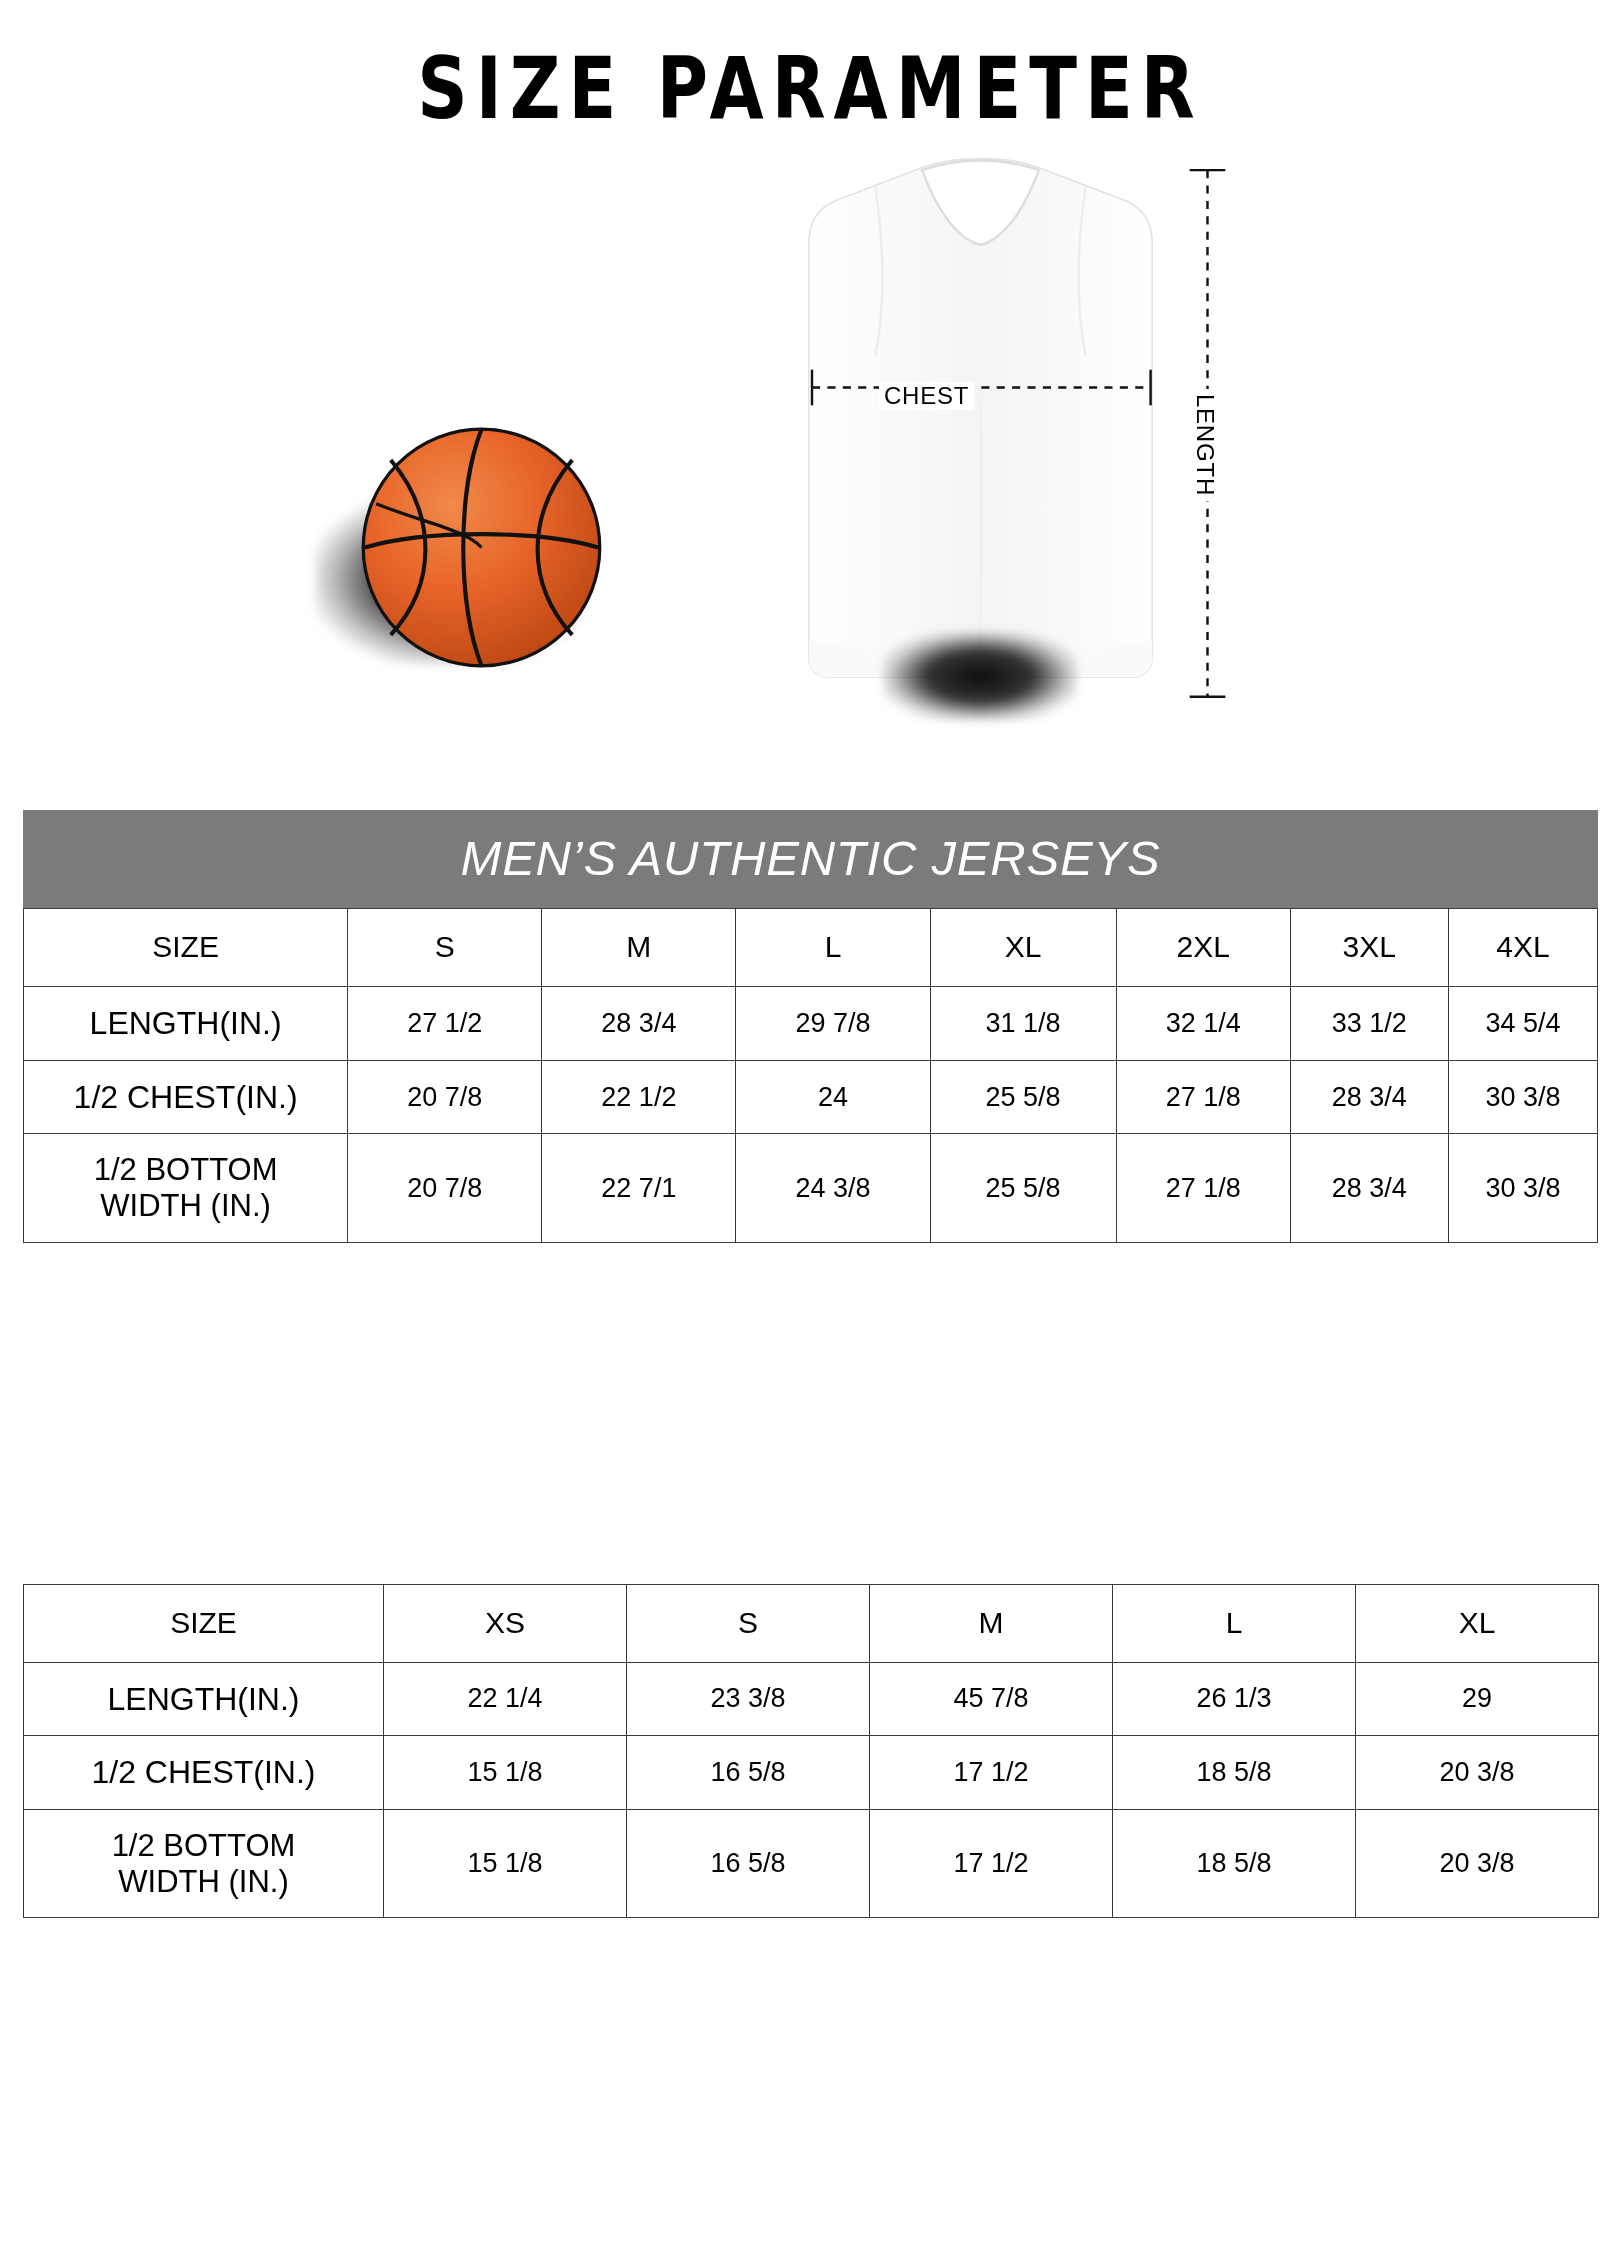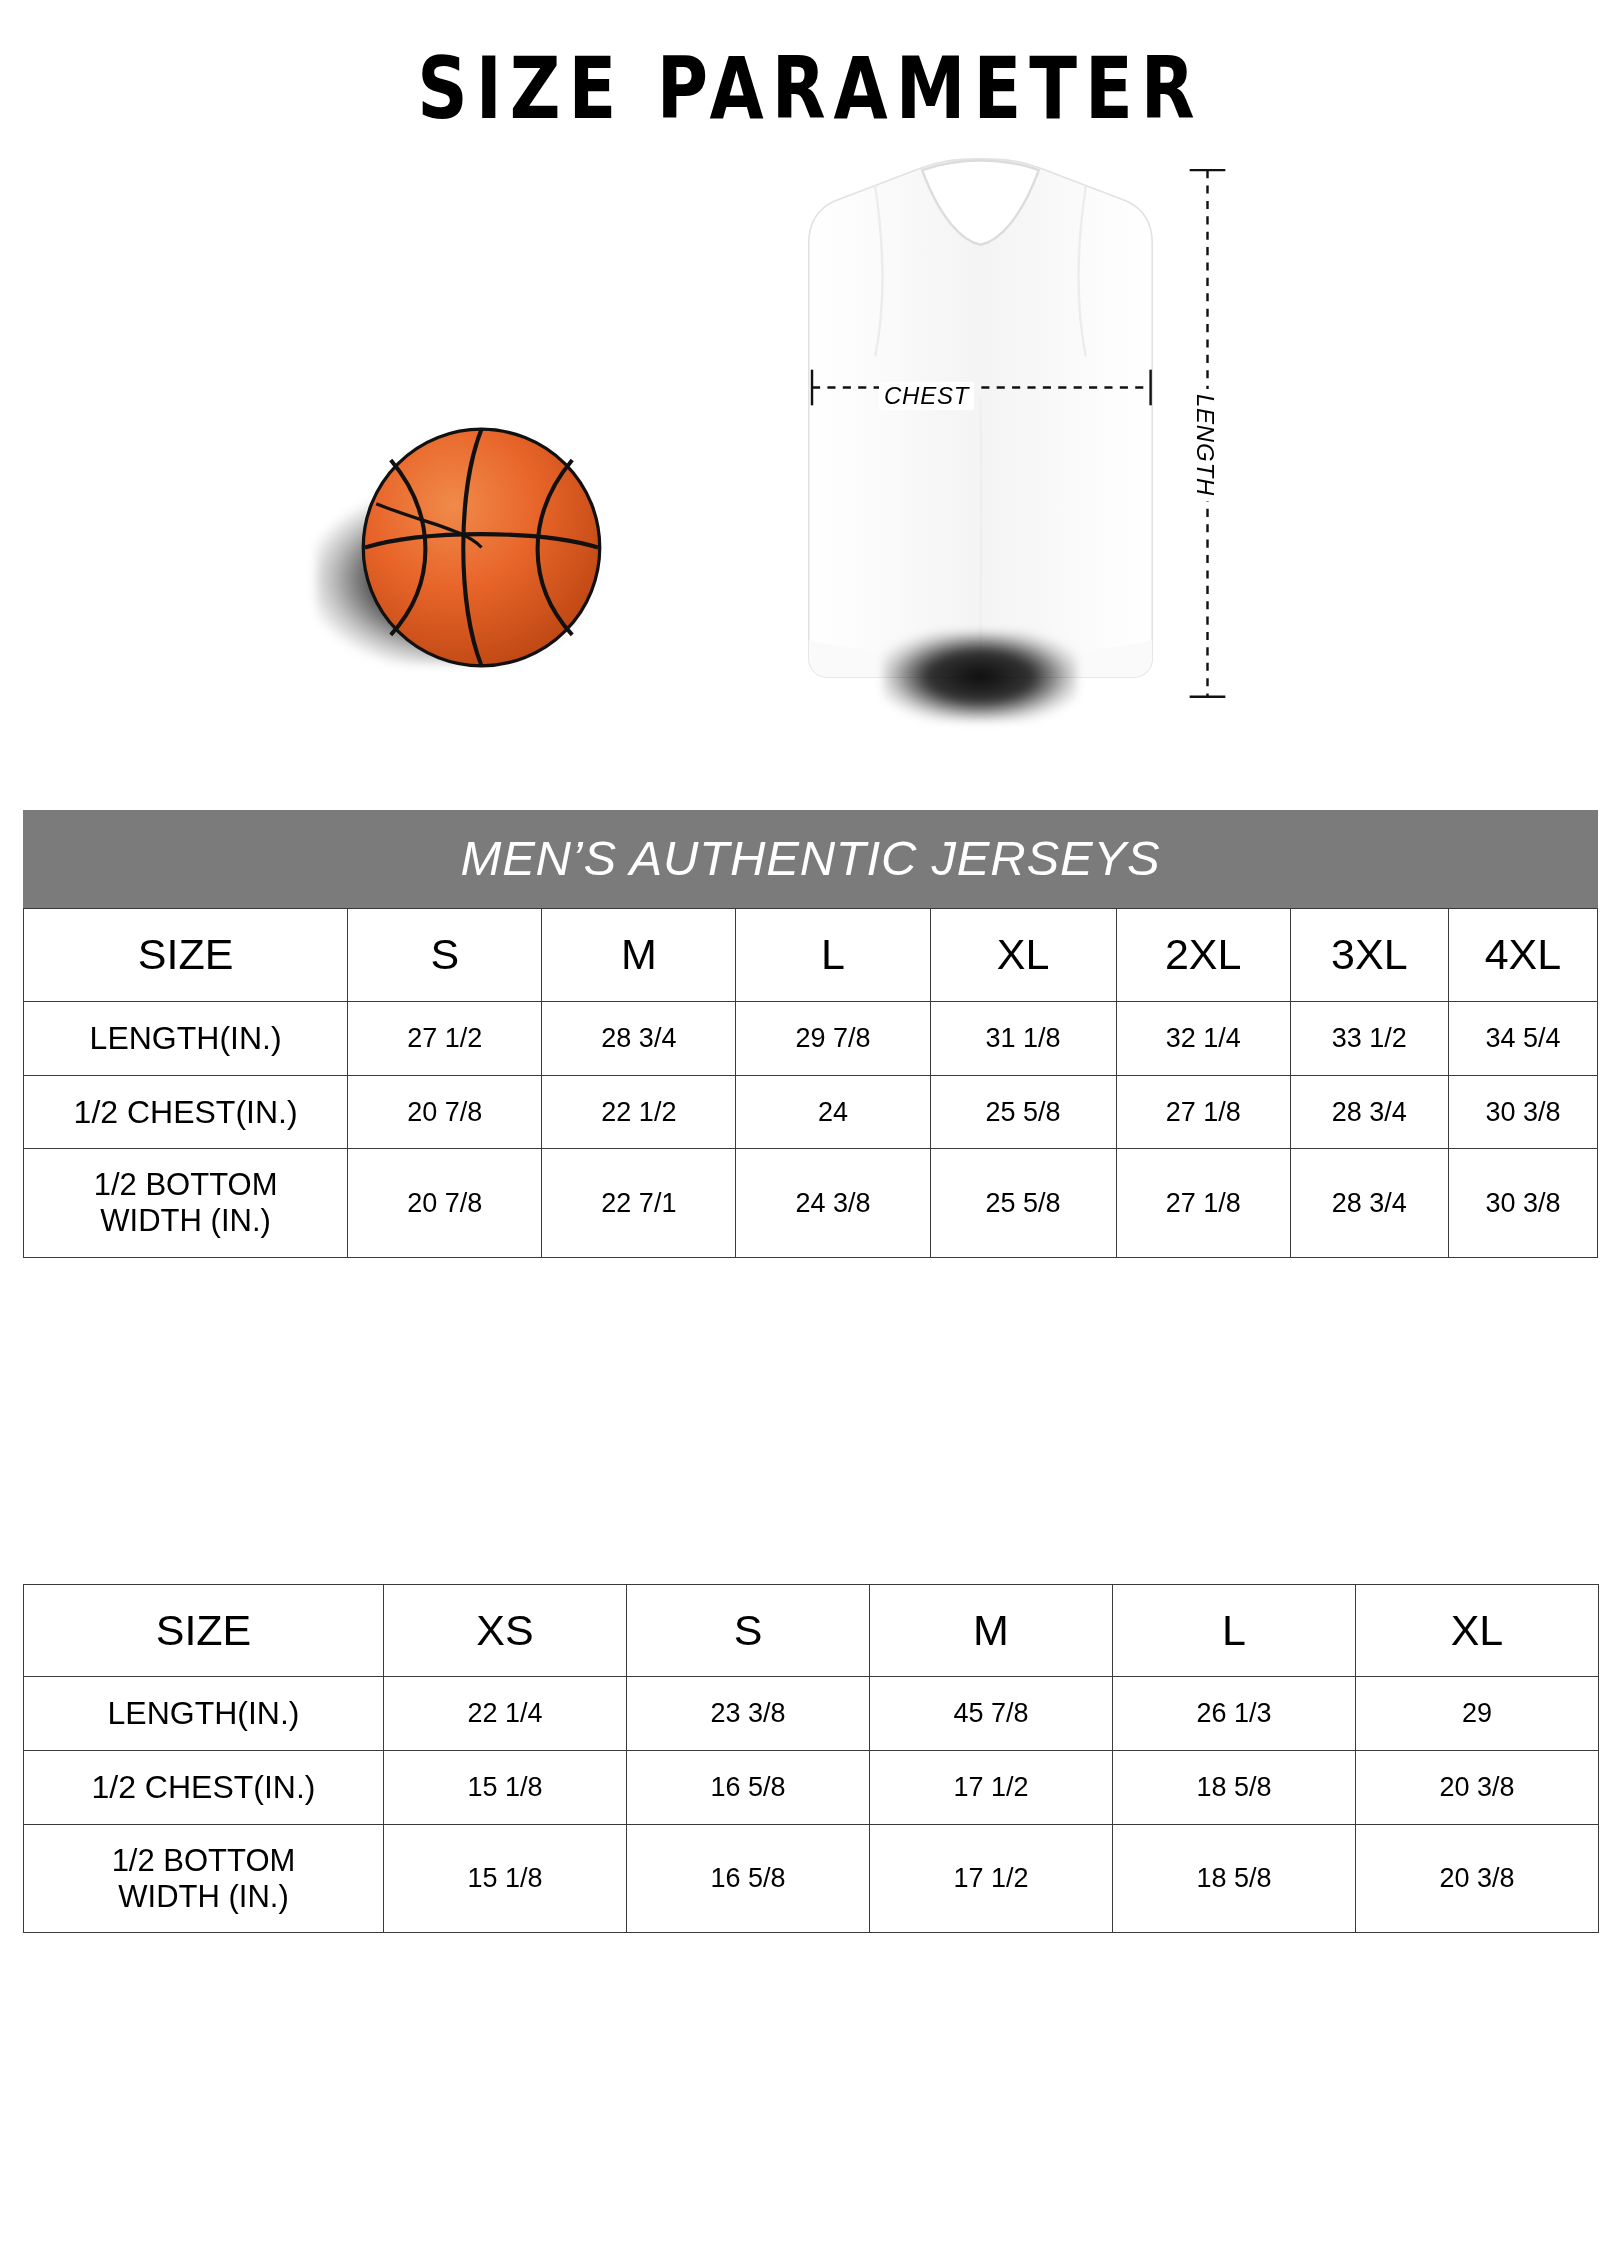"CHEST" .illustration { font-style: italic -> none }
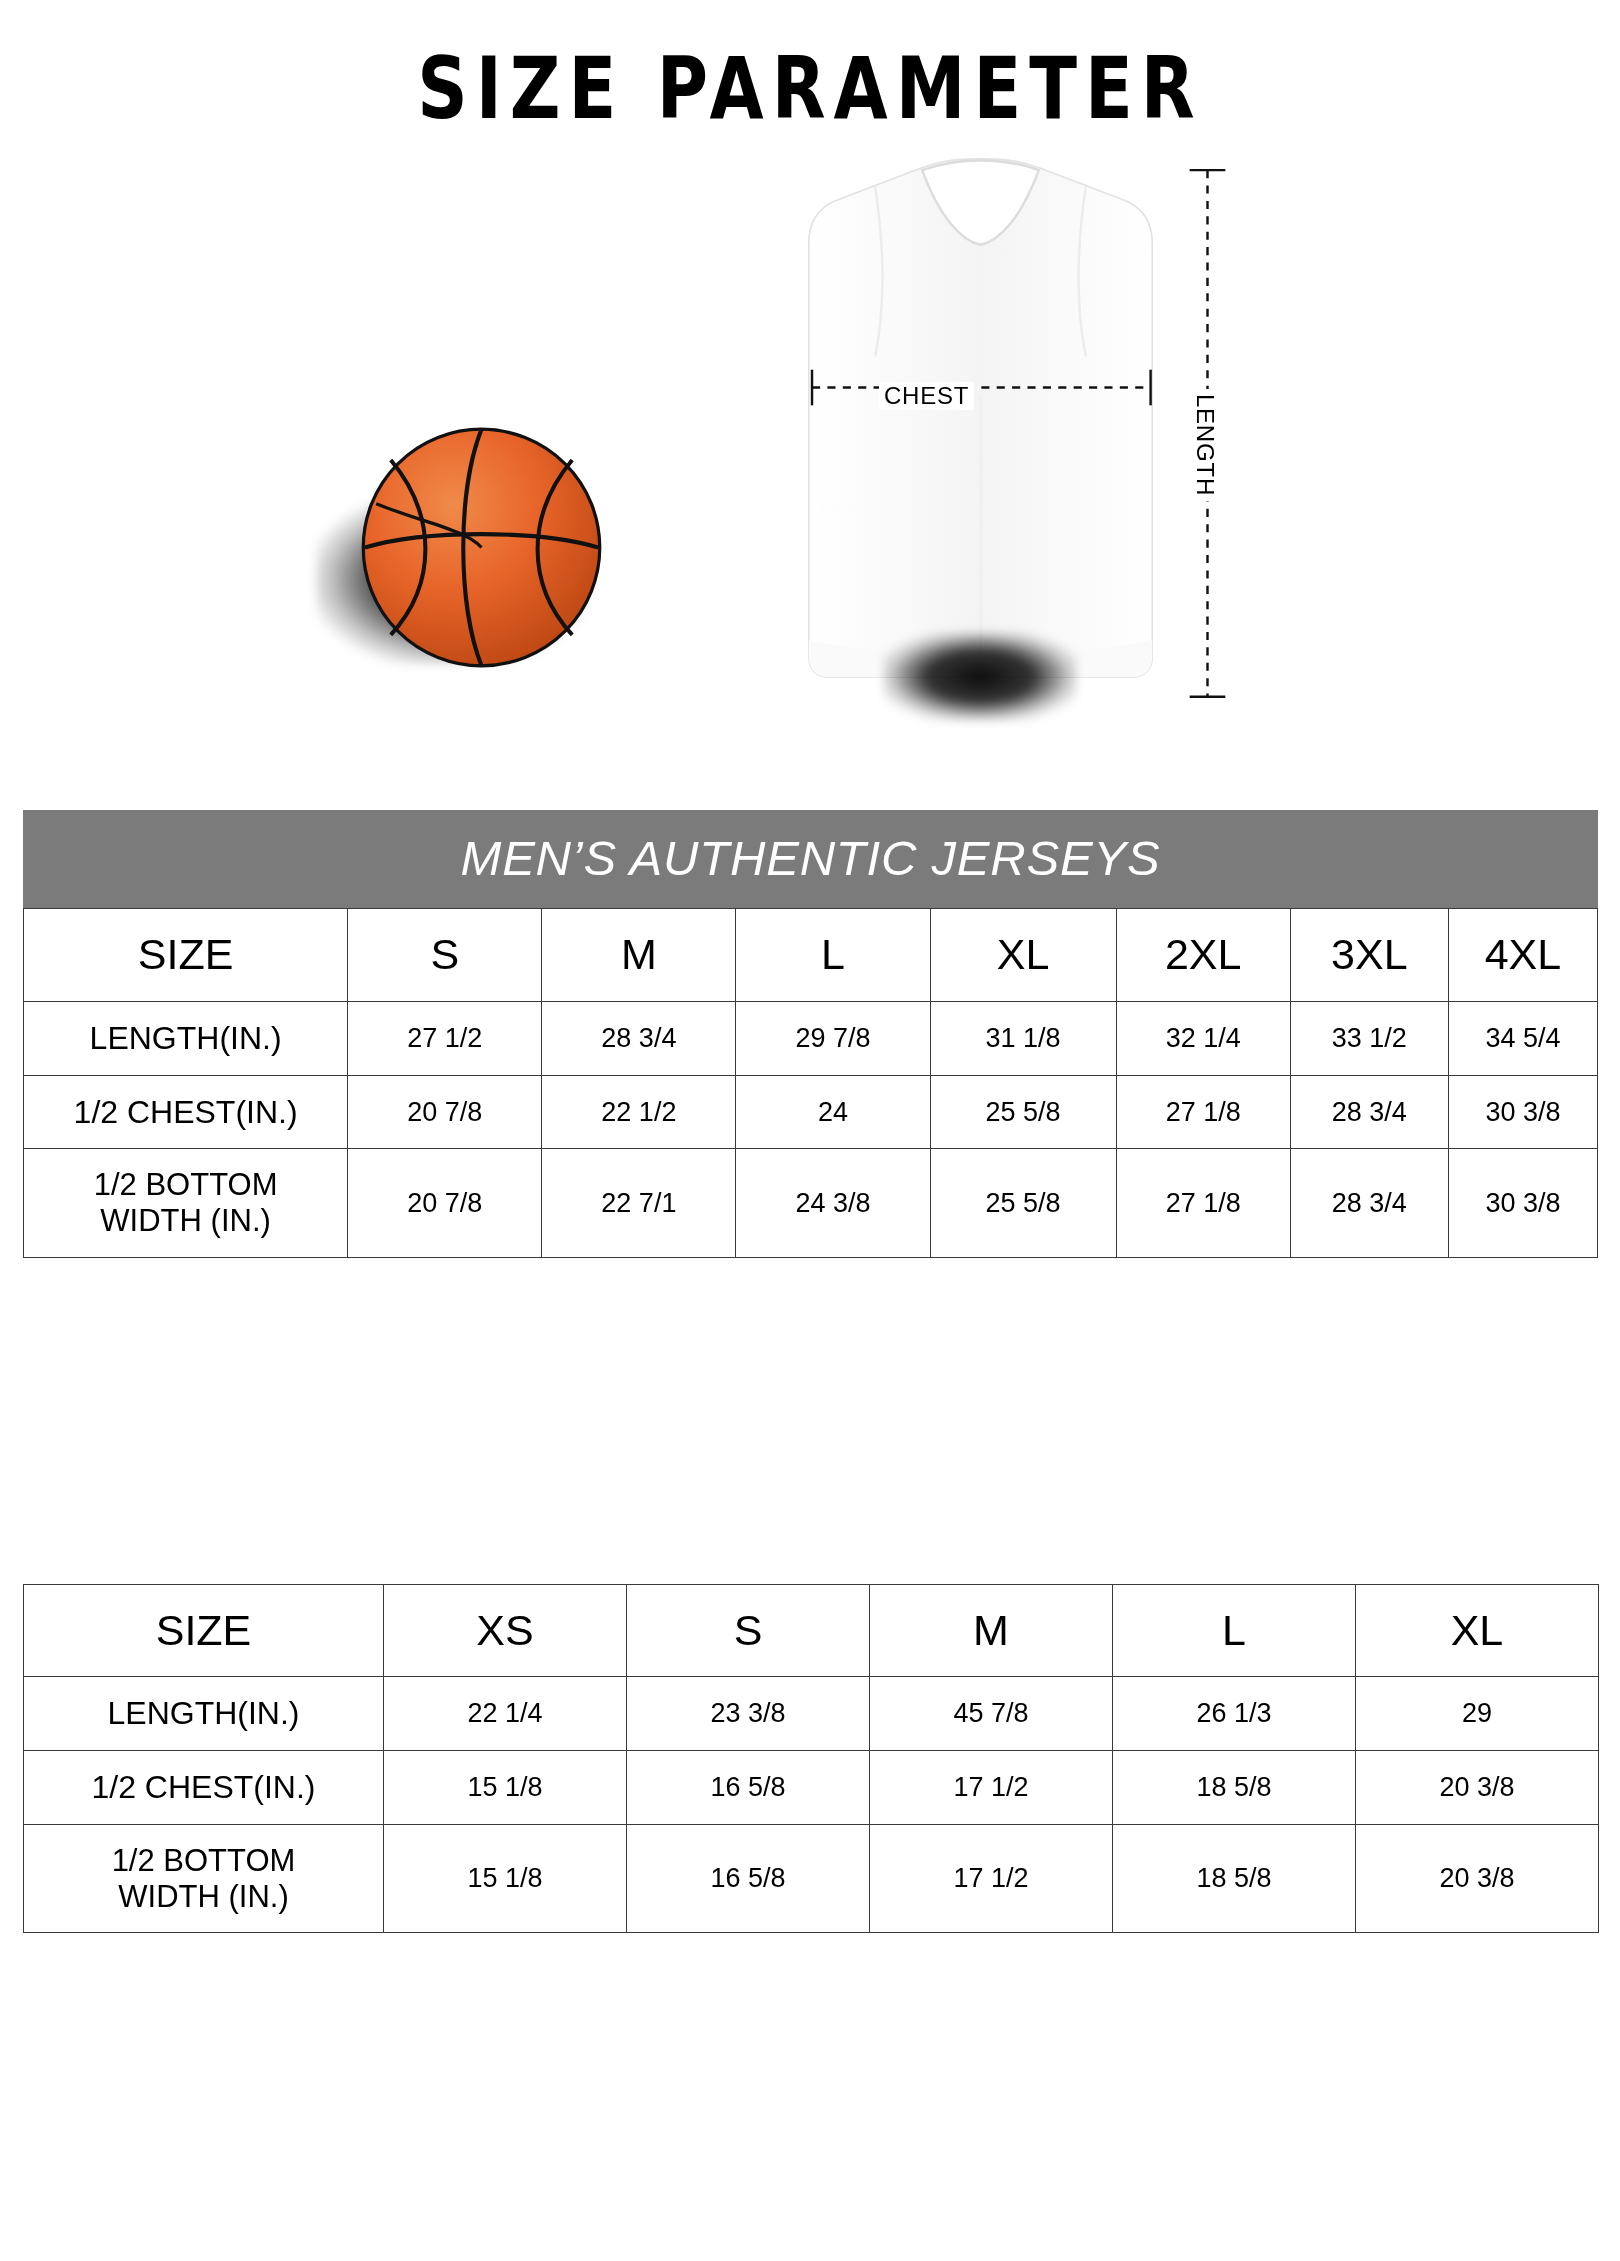"SIZE" table.size-table tr.head-row td { font-size: 43px -> 30px }
